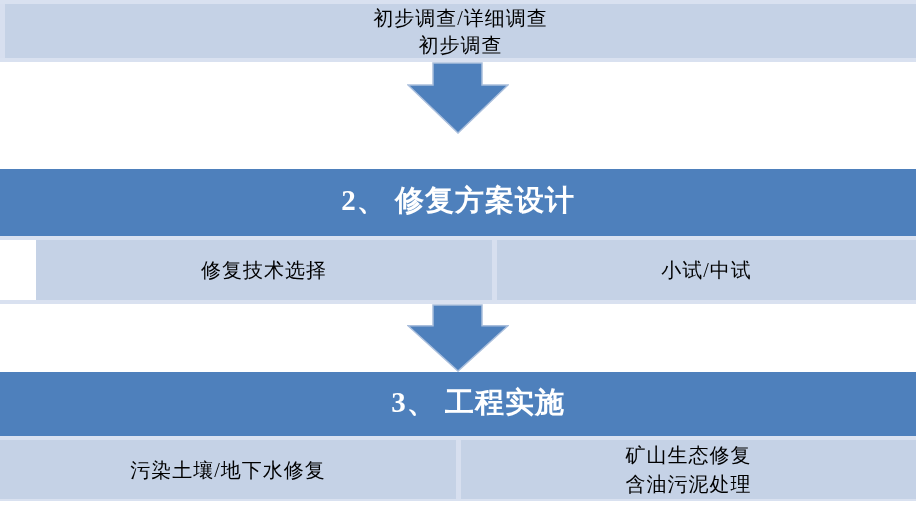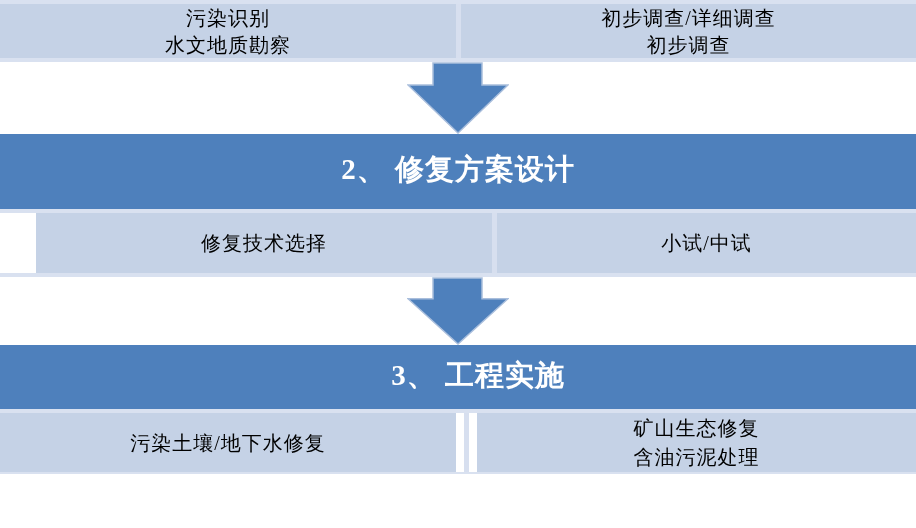"污染识别" div.col { html: <div> <div>污染识别</div> <div>水文地质勘察</div> </div> -> none }
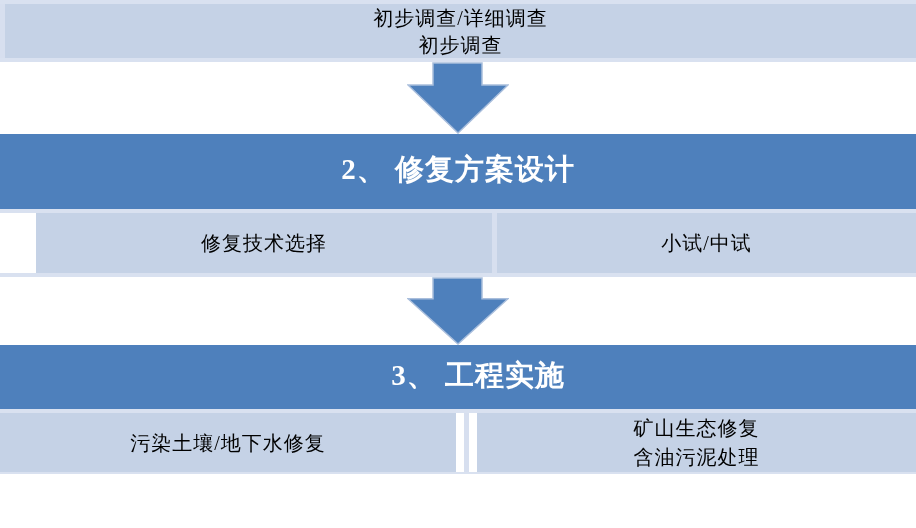"2、 修复方案设计" #sec2-header { height: 75px -> 67px; margin-top: none -> 35px }
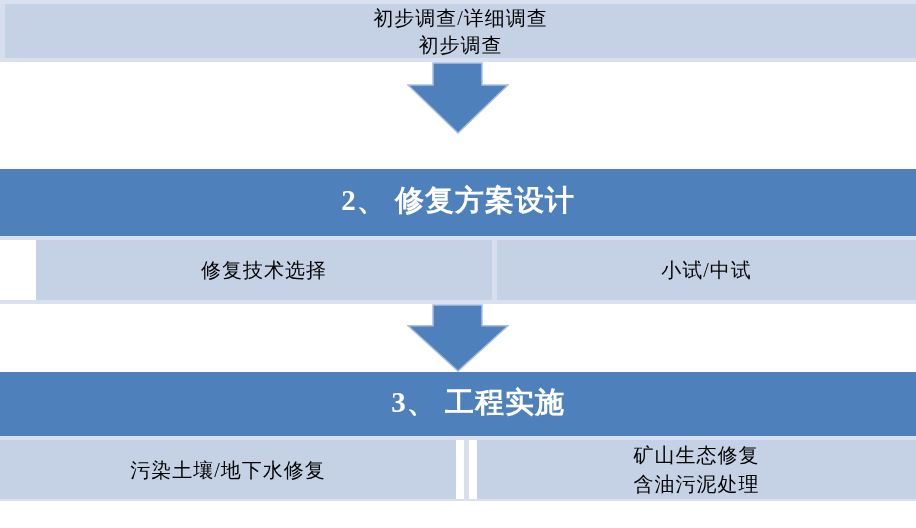"污染土壤/地下水修复" #sec3-content { gap: 8px -> none }
